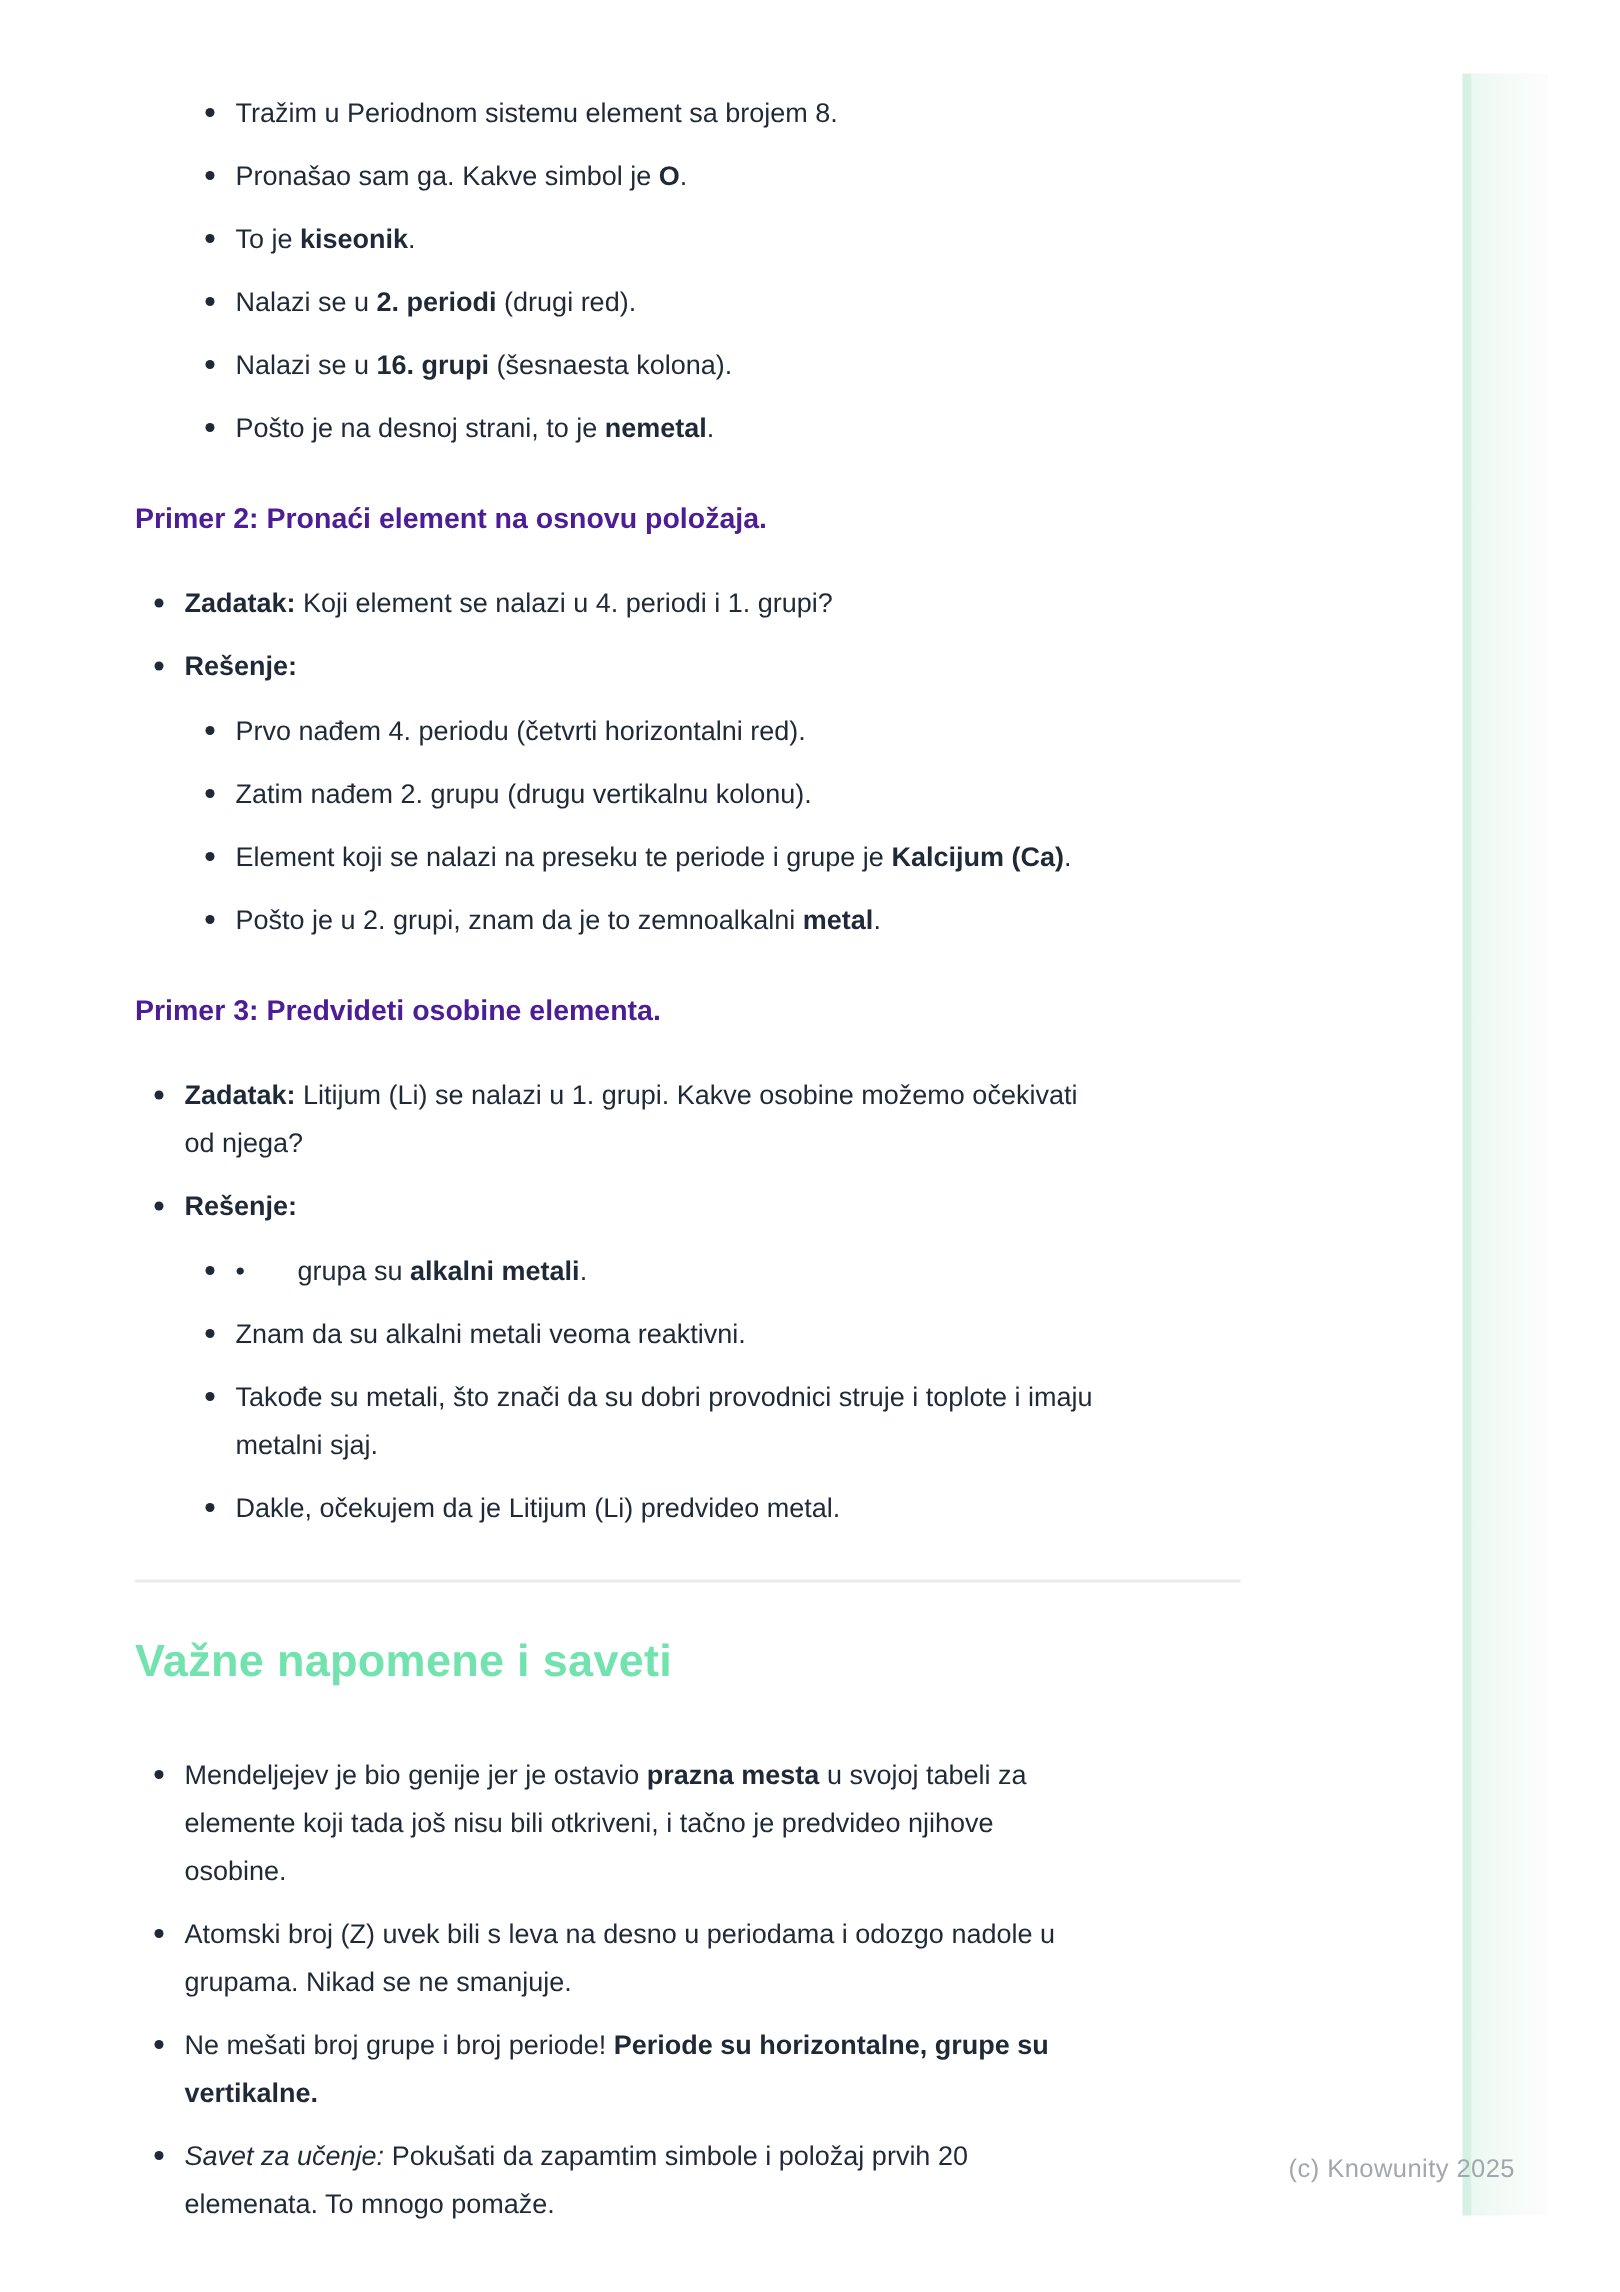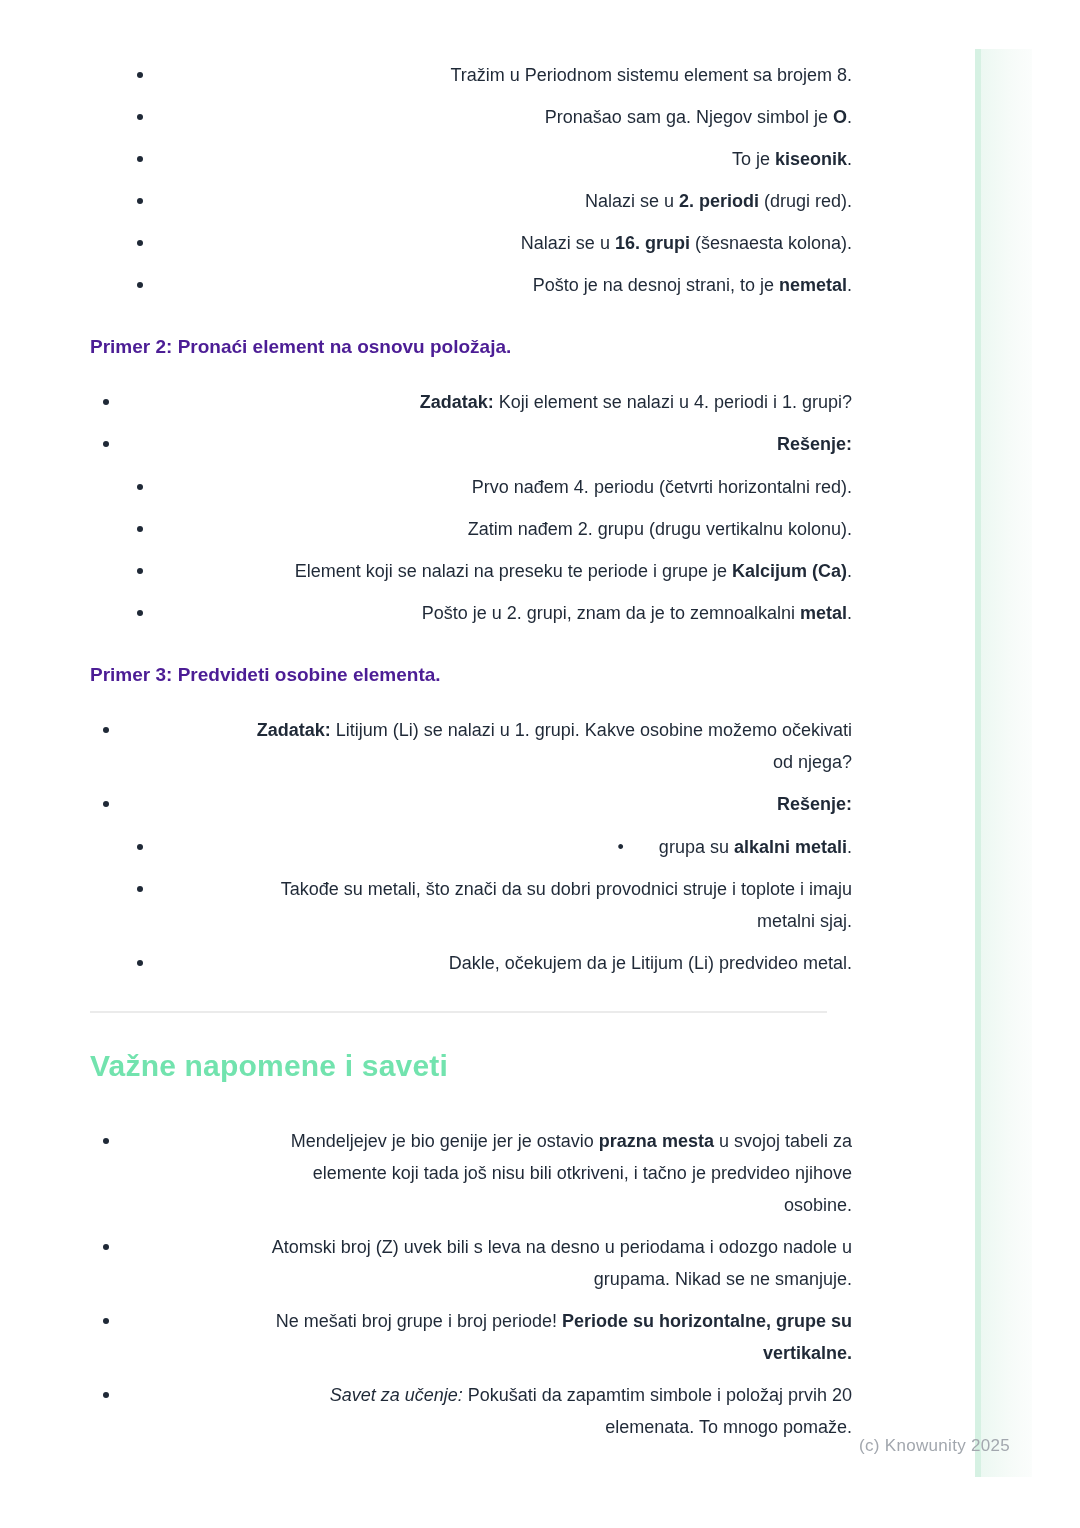"Tražim u Periodnom sistemu element" ul { text-align: right -> none }
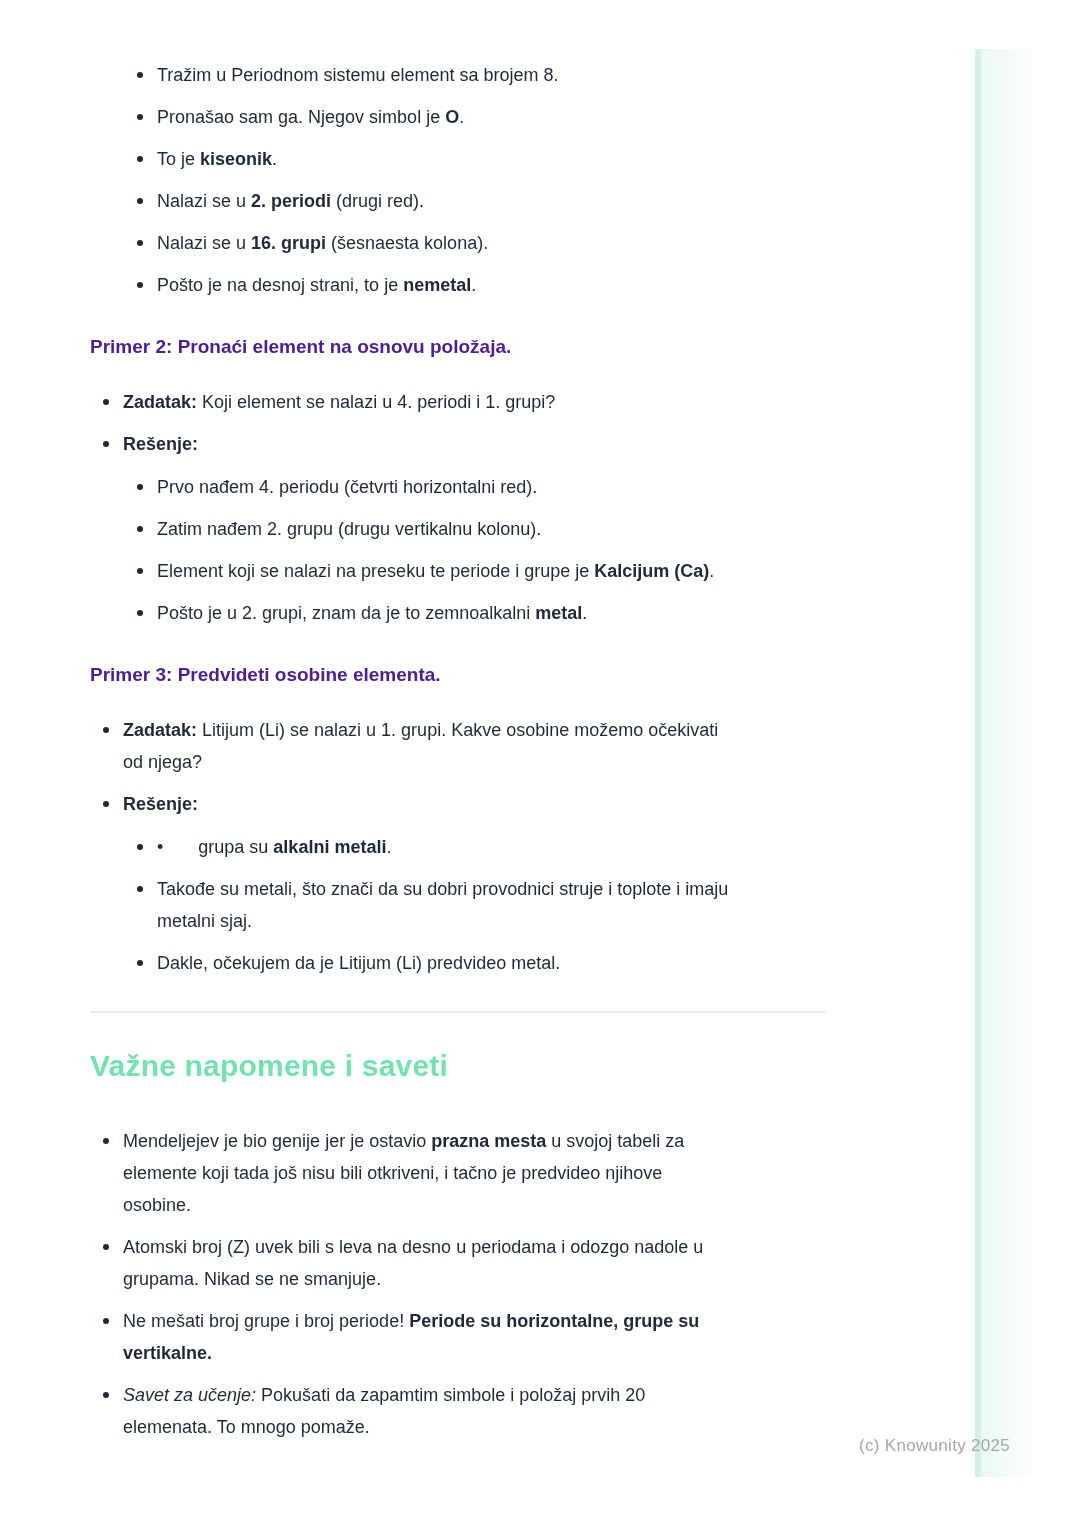"Pronašao sam ga. Njegov simbol" span { text: Njegov -> Kakve }
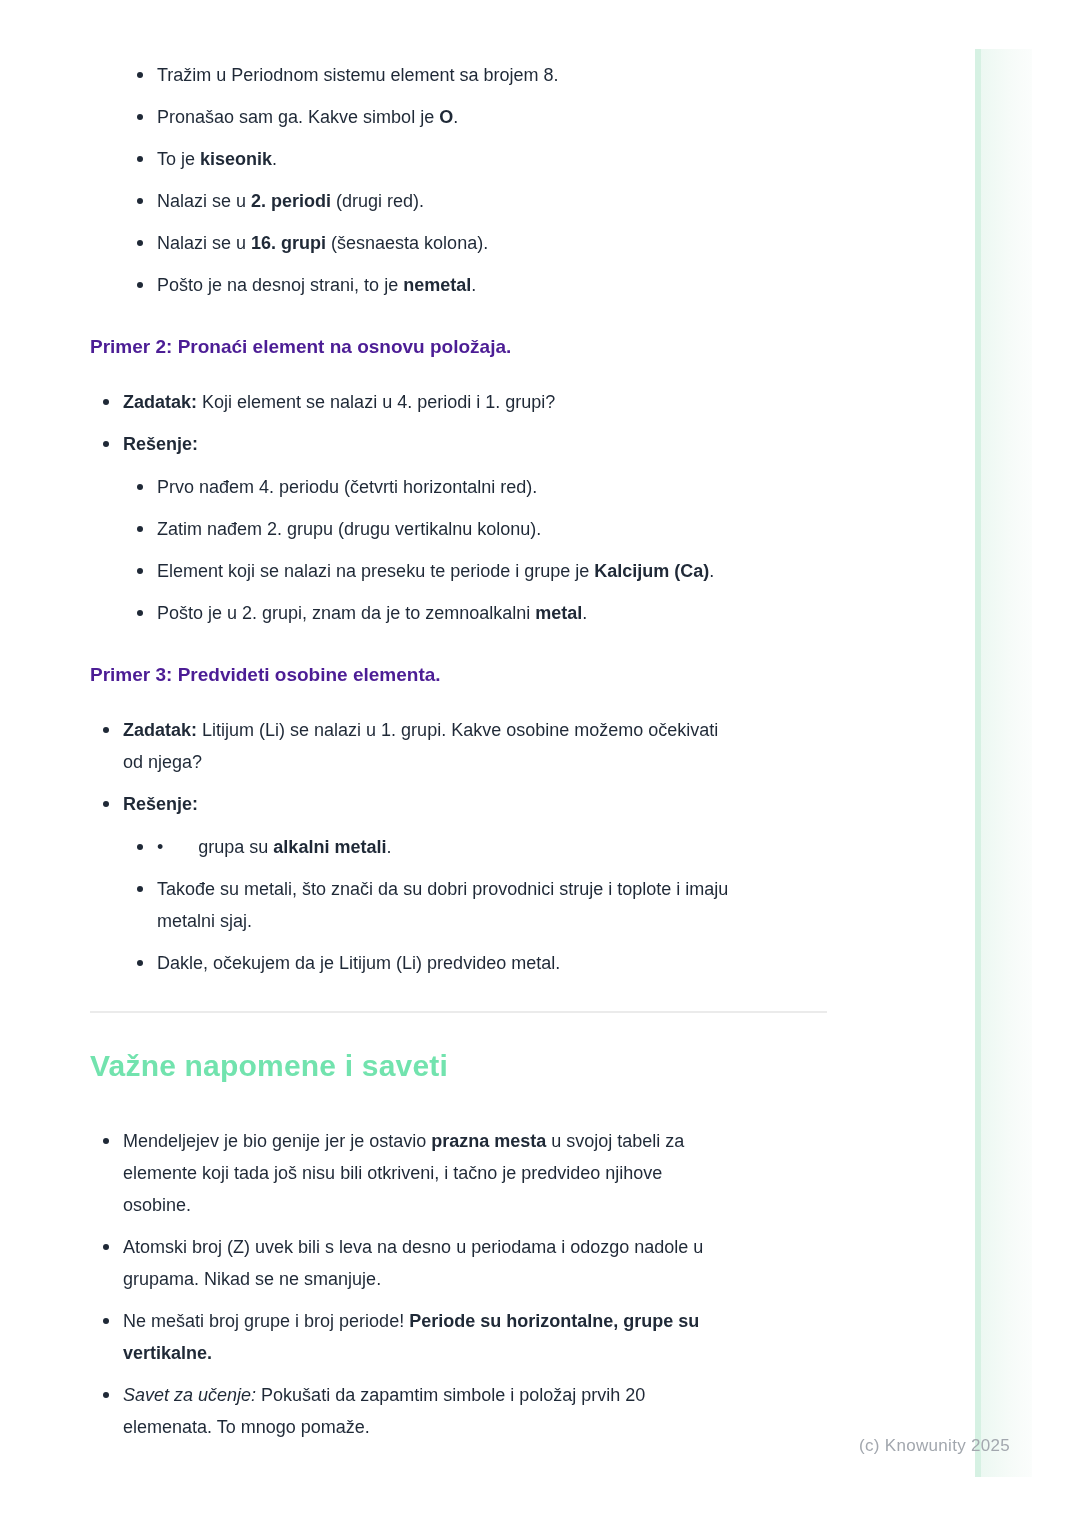"Znam da su alkalni metali" li { html: none -> <li><span>Znam da su alkalni metali veoma reaktivni.</span></li> }
